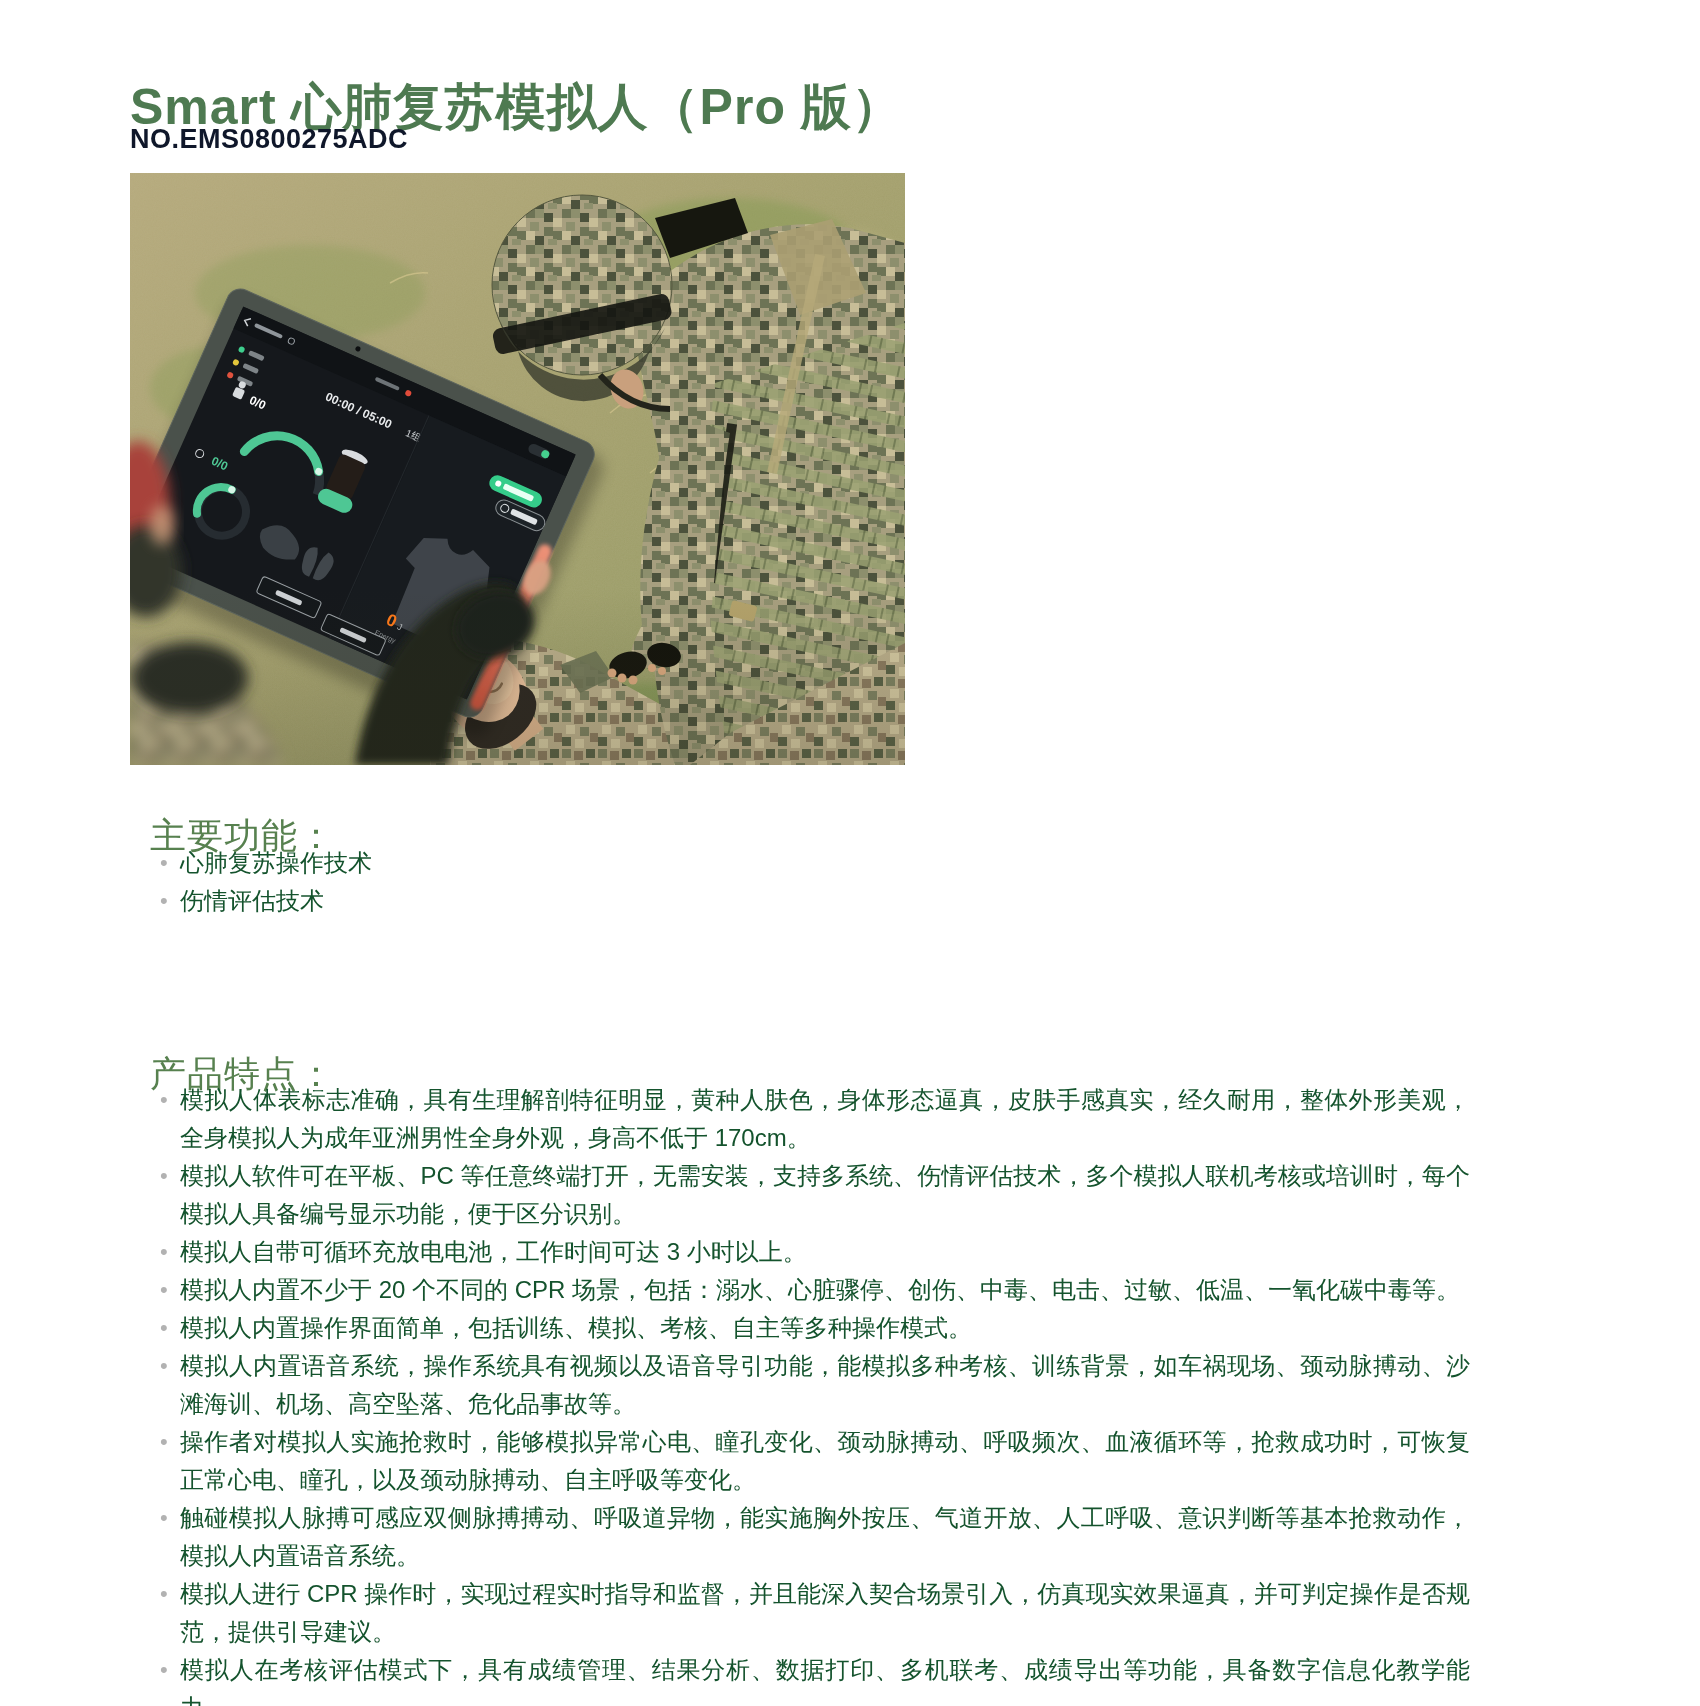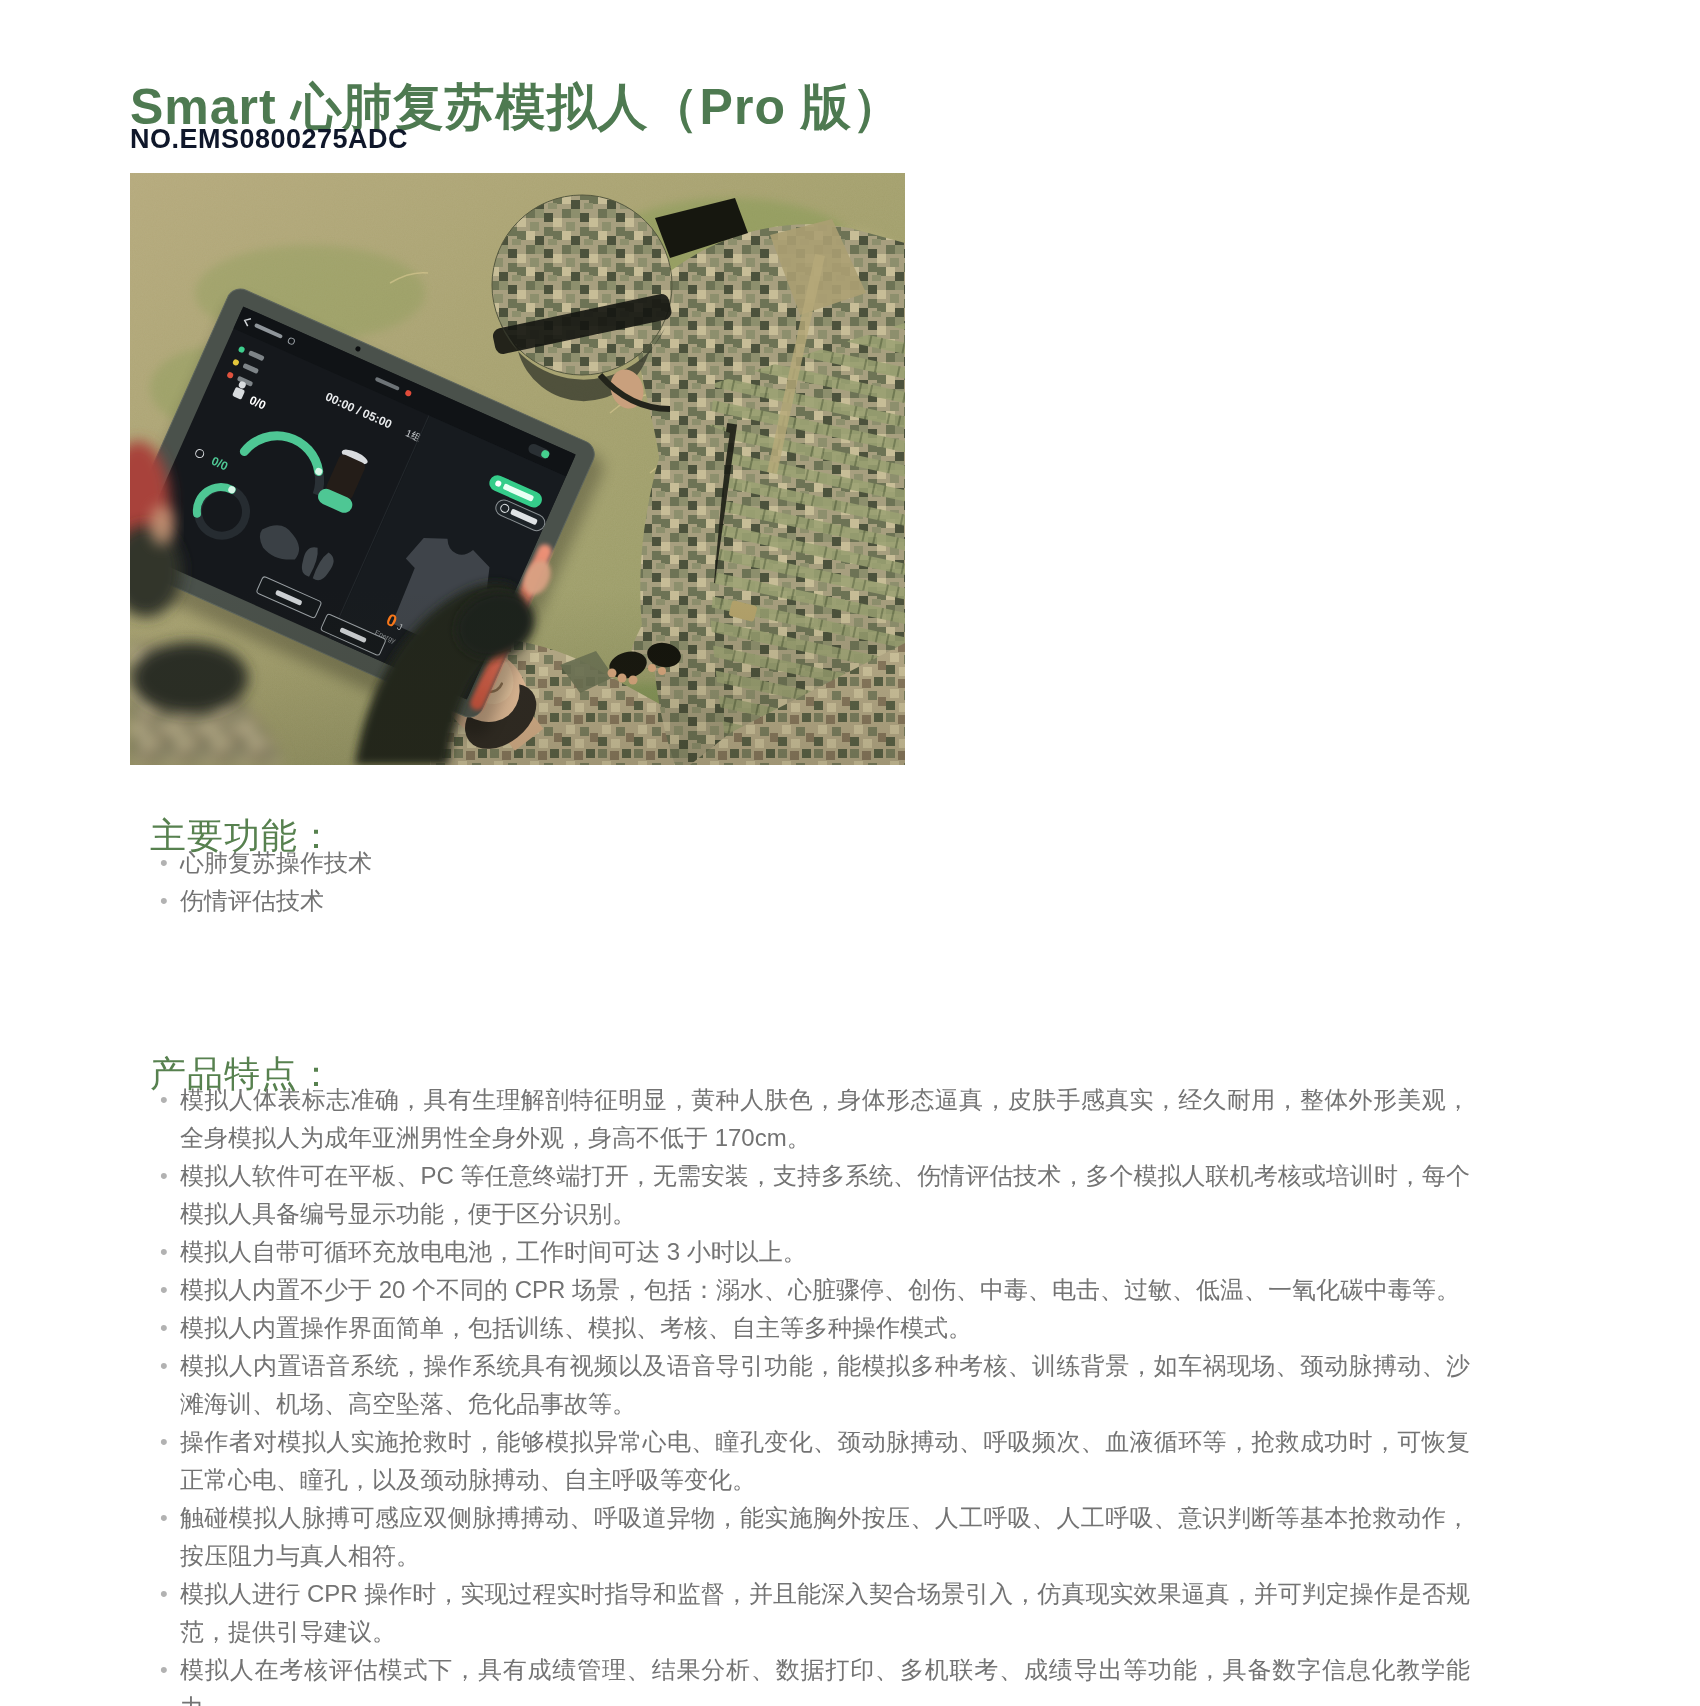"心肺复苏操作技术" ul.feat li { color: #737373 -> #14532d }
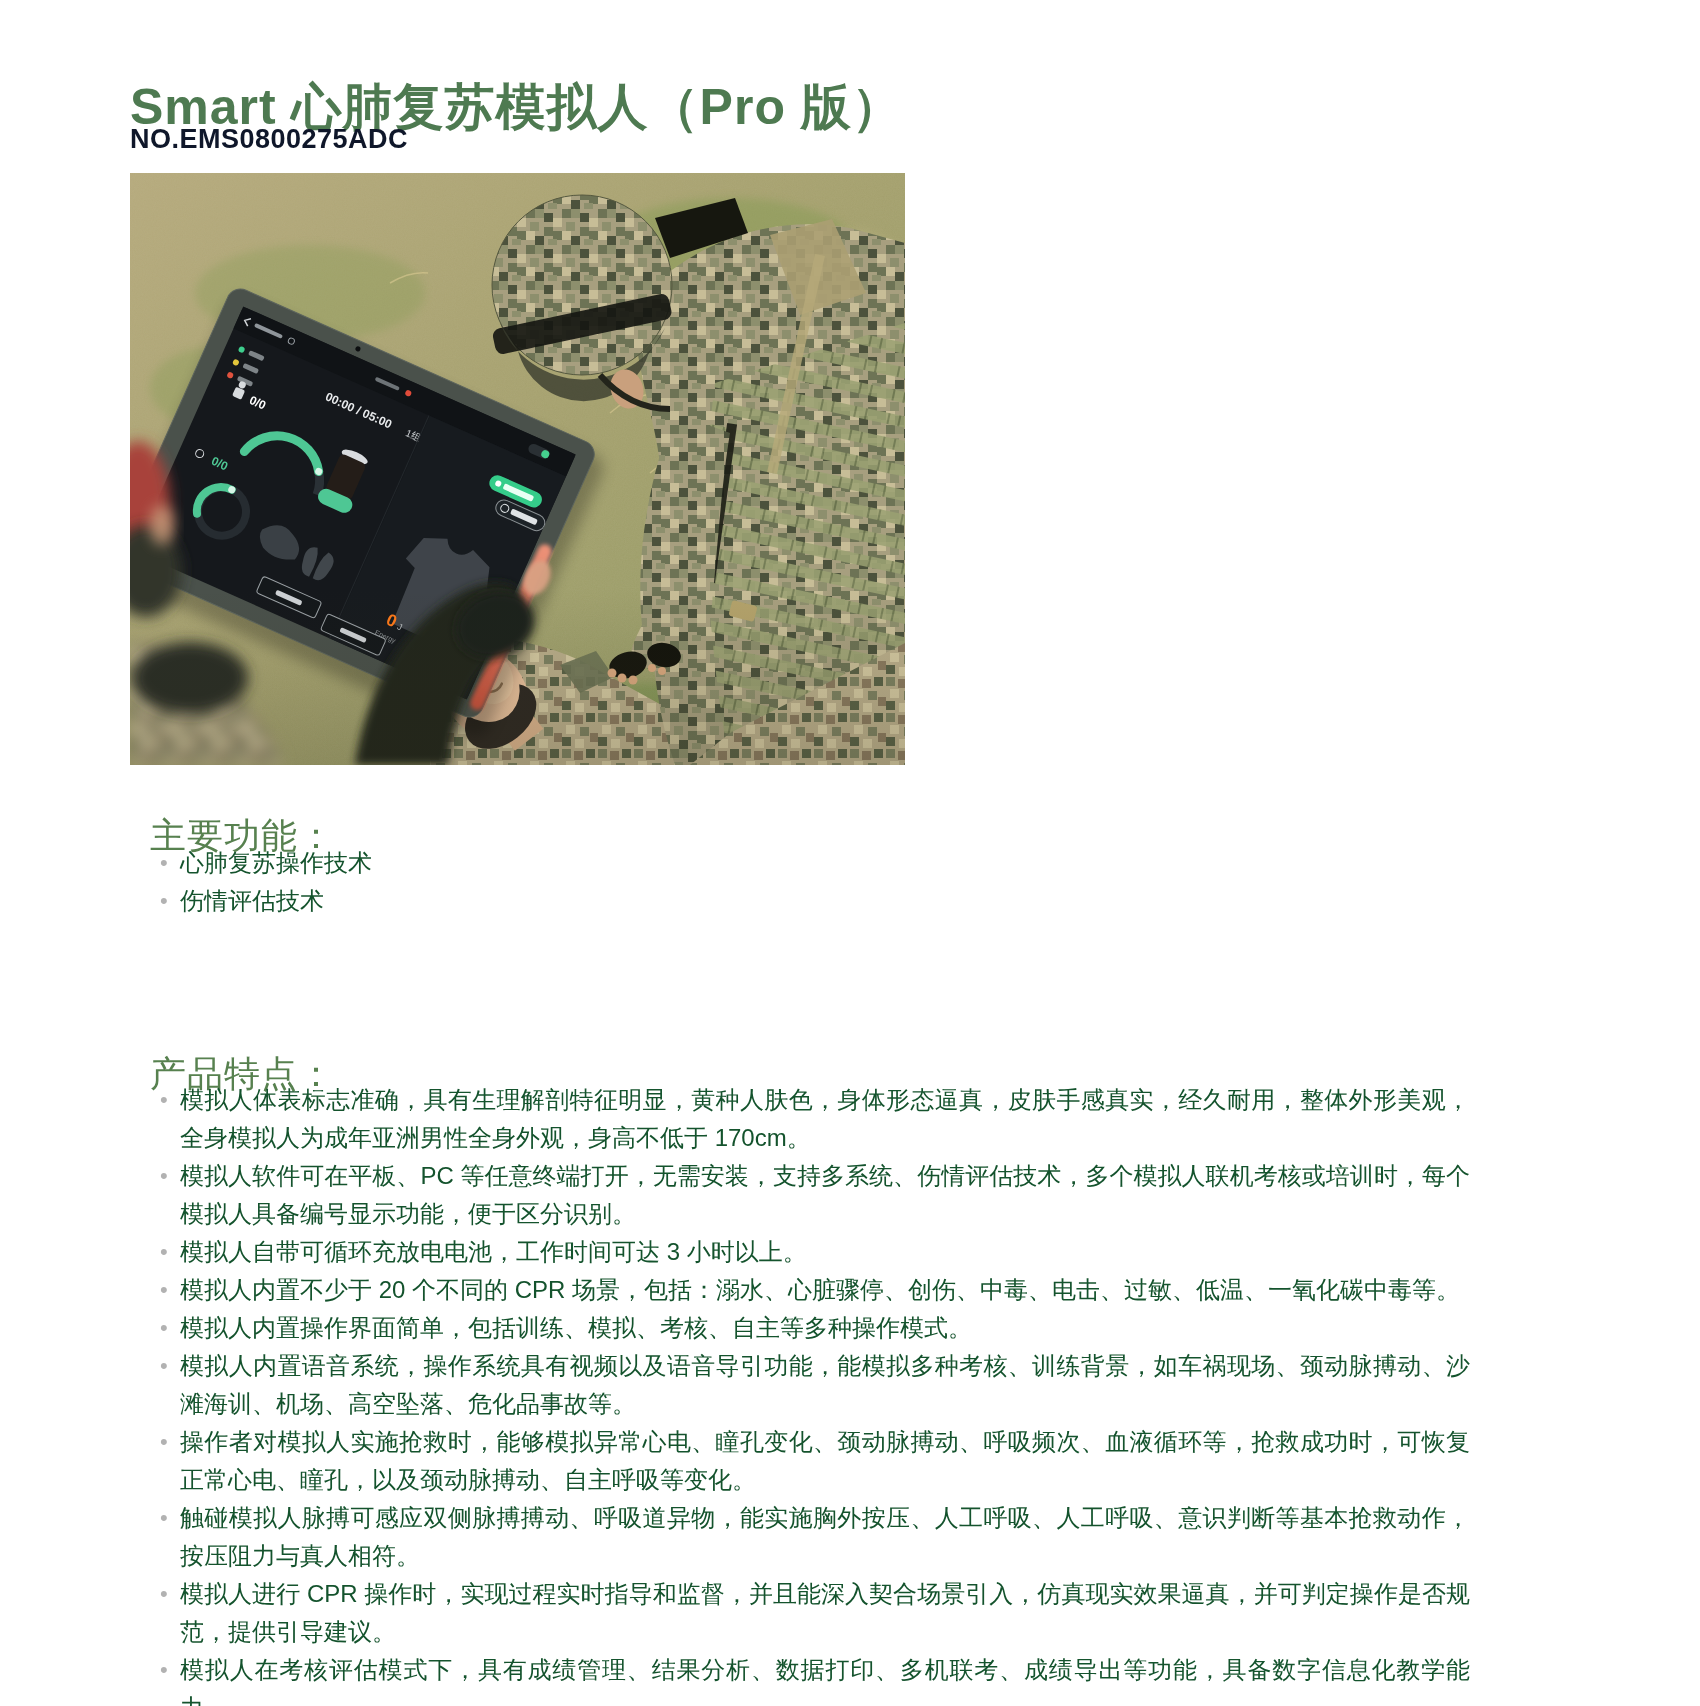"触碰模拟人脉搏可感应双侧脉搏搏动、呼吸道异物，能实施胸外按压、人工呼吸、人工呼吸" li { text: 人工呼吸、人工呼吸、意识判断等基本抢救动作，按压阻力与真人相符 -> 气道开放、人工呼吸、意识判断等基本抢救动作，模拟人内置语音系统 }
